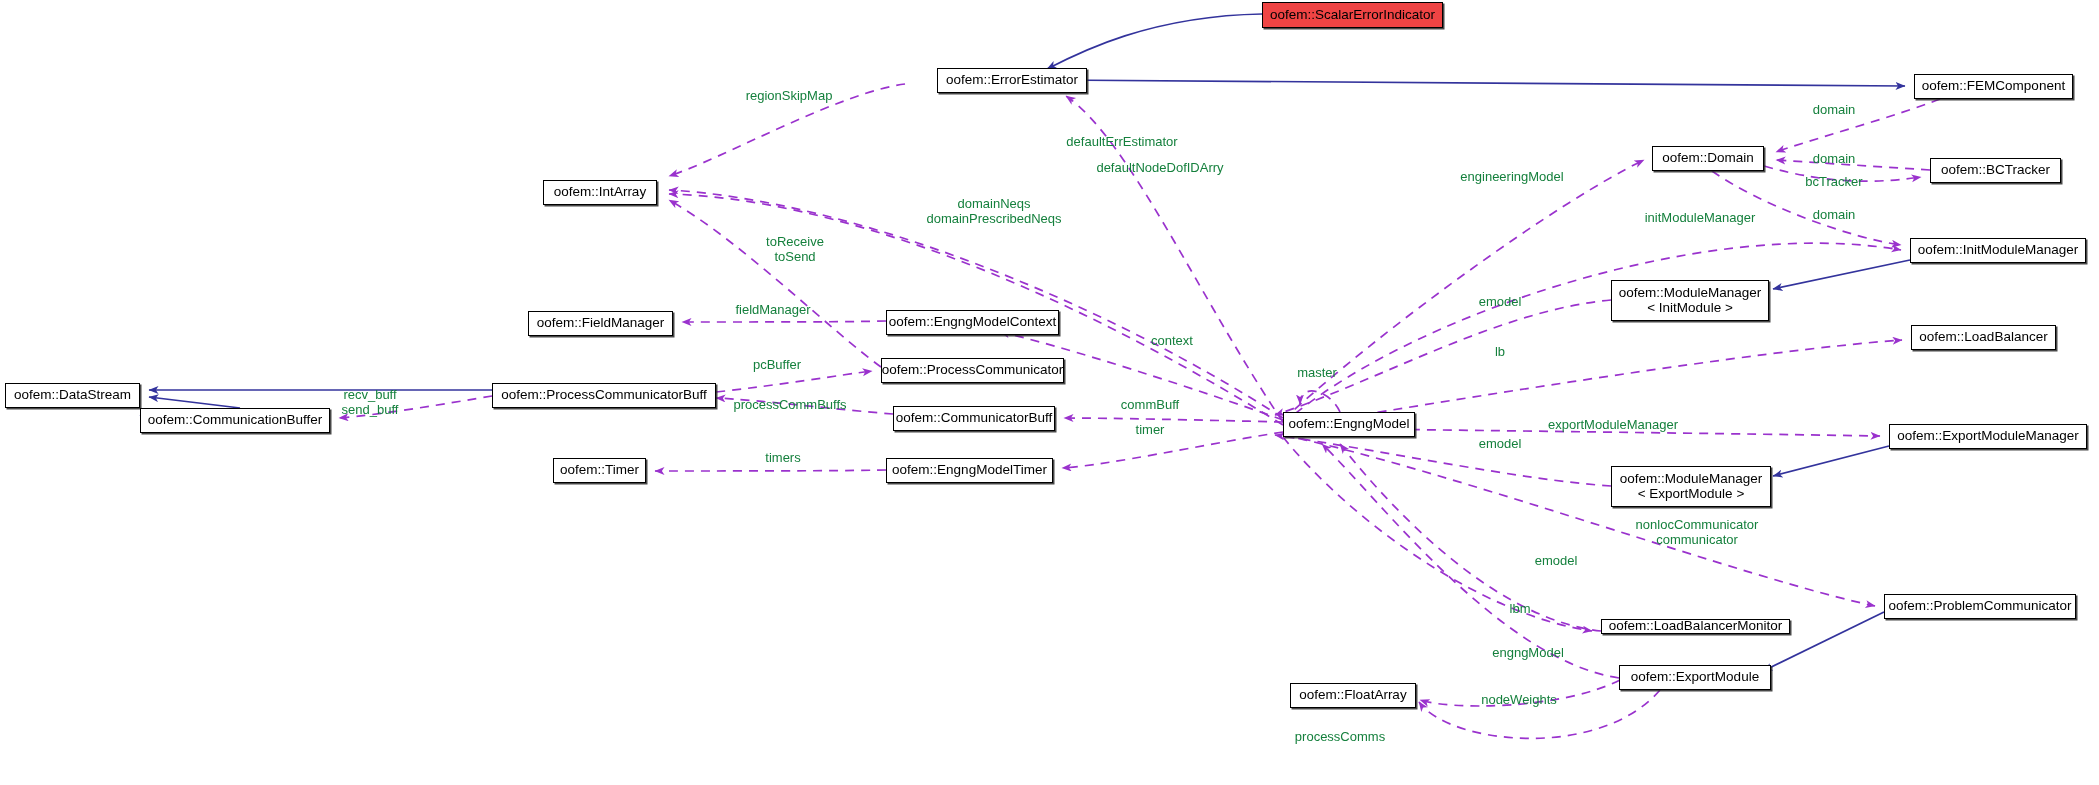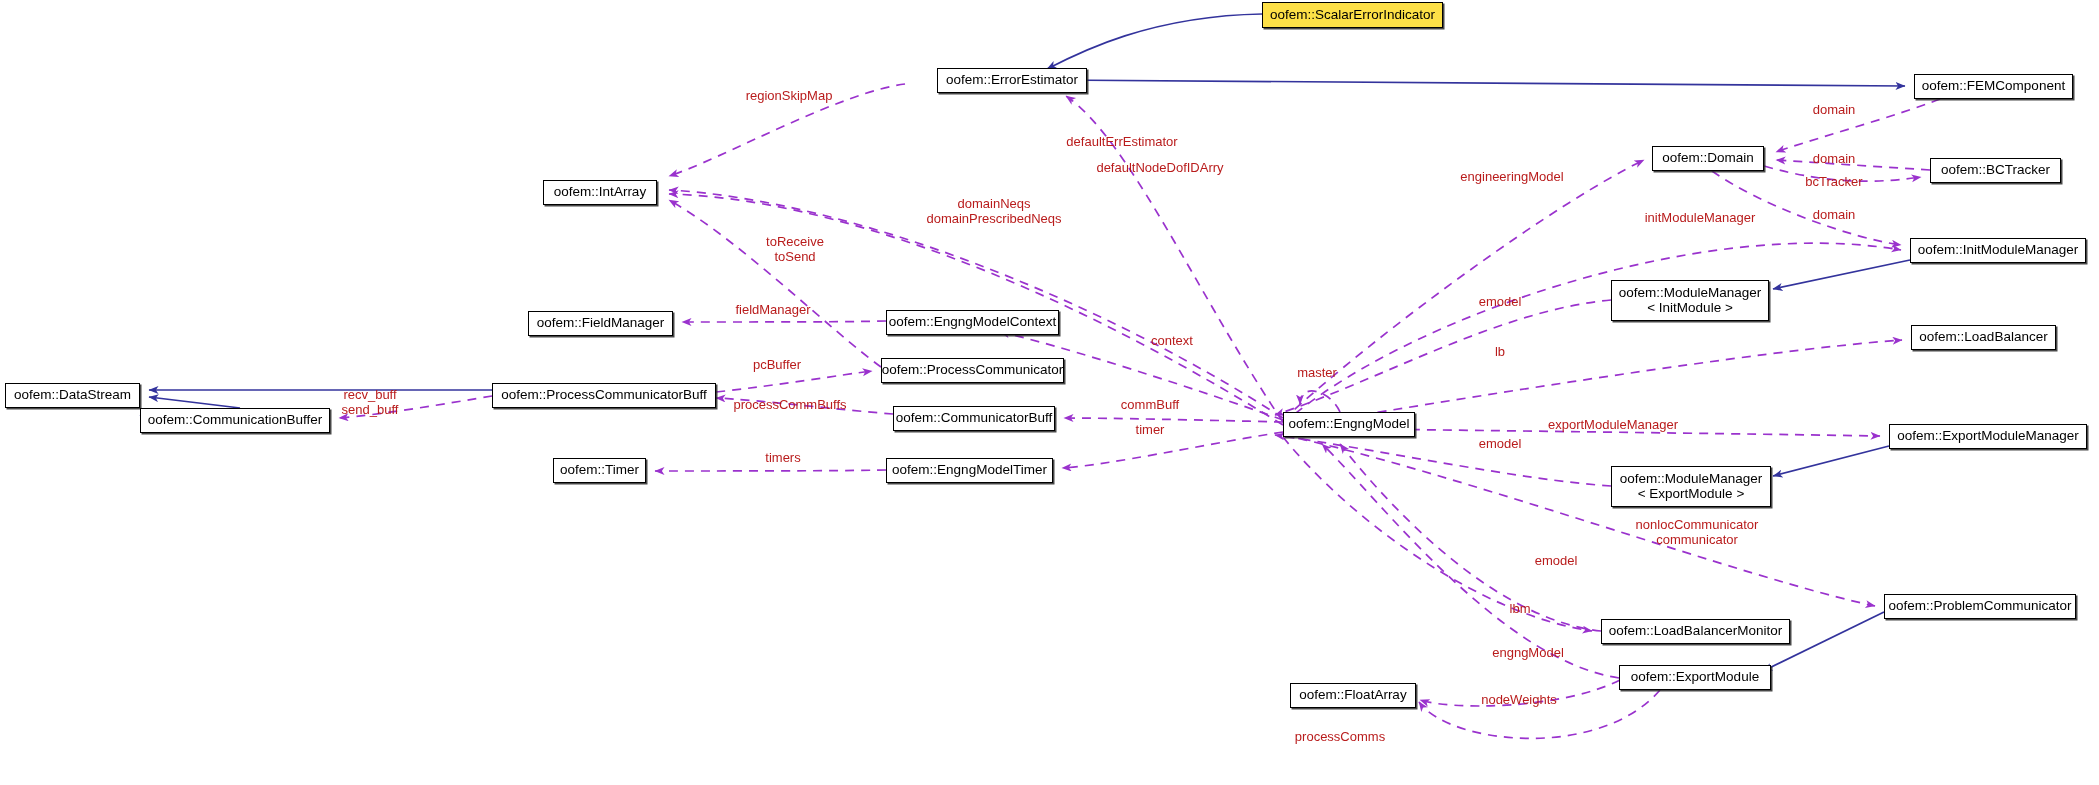"oofem::ScalarErrorIndicator" .node.focus { background: #fde047 -> #ef4444 }
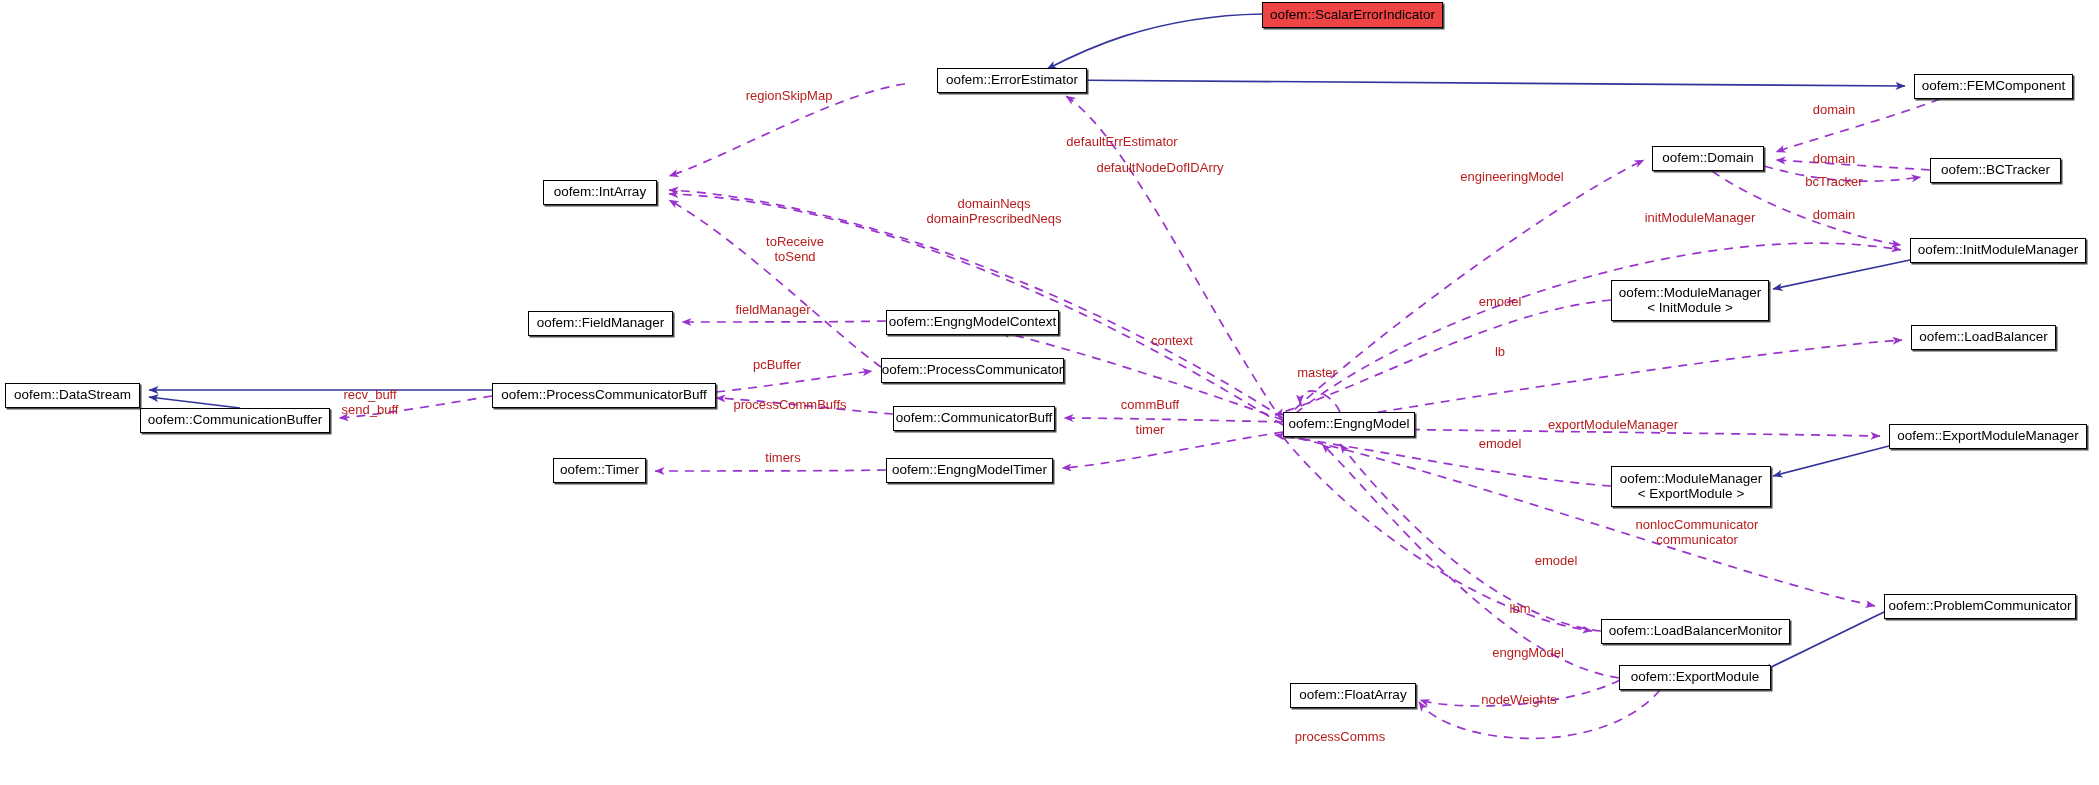"regionSkipMap" .elabel { color: #b91c1c -> #15803d }
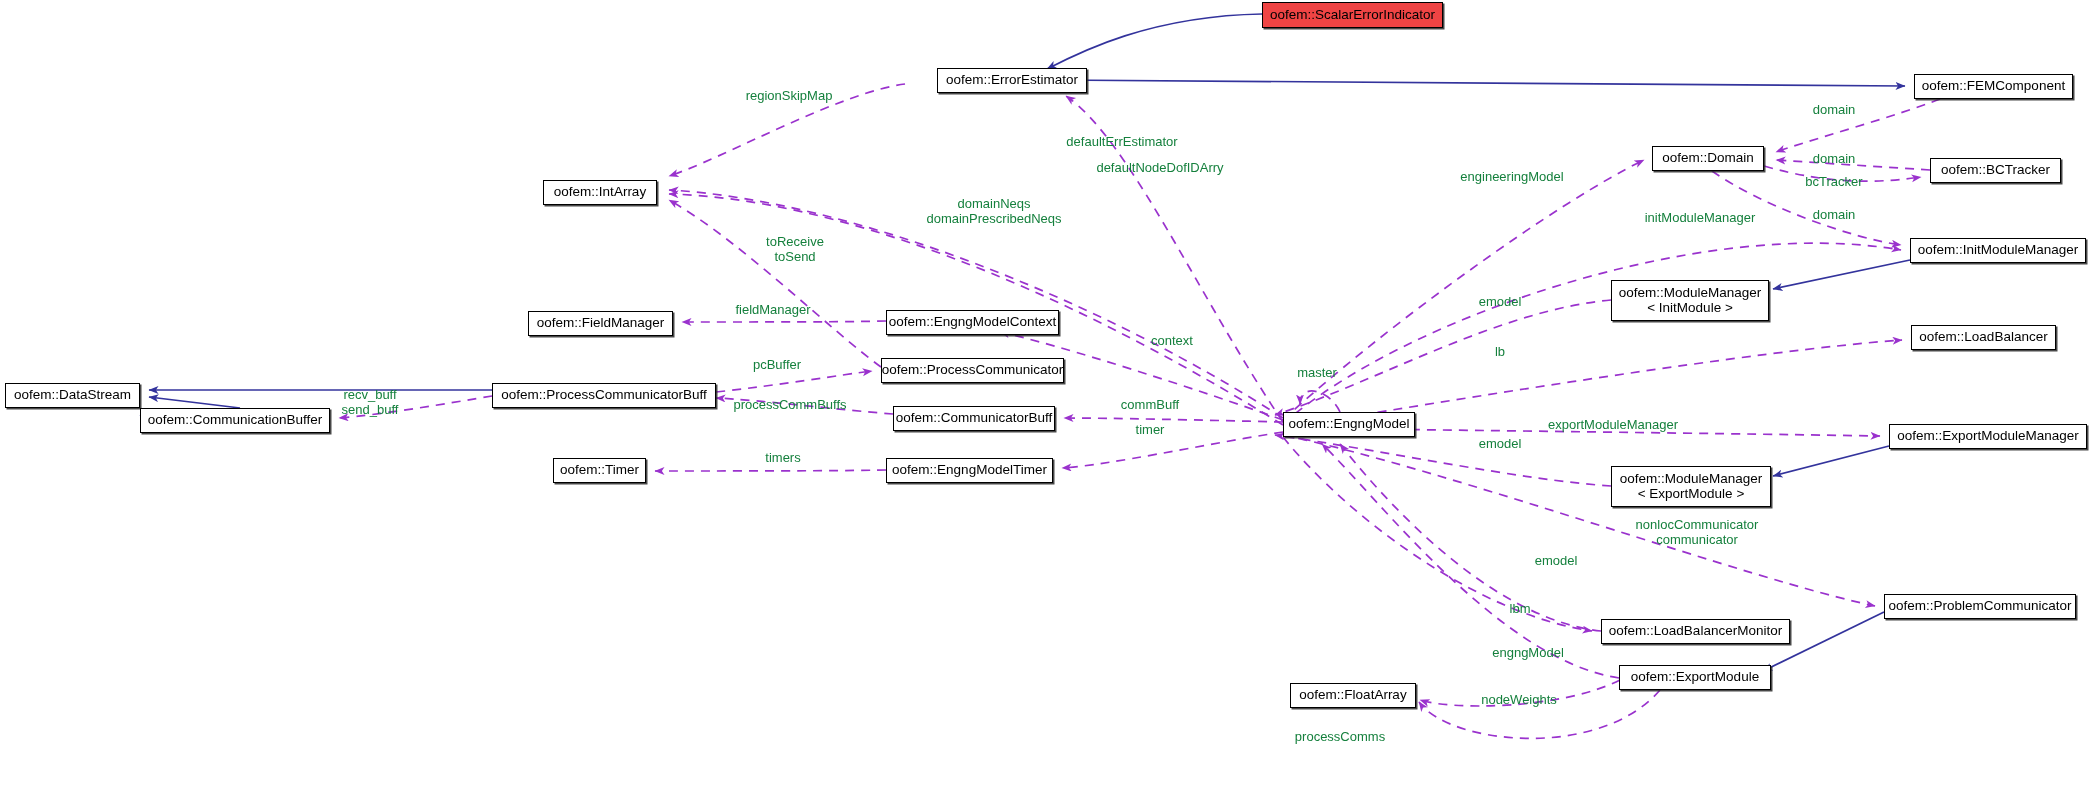"oofem::LoadBalancerMonitor" div.node { height: 25px -> 15px }
